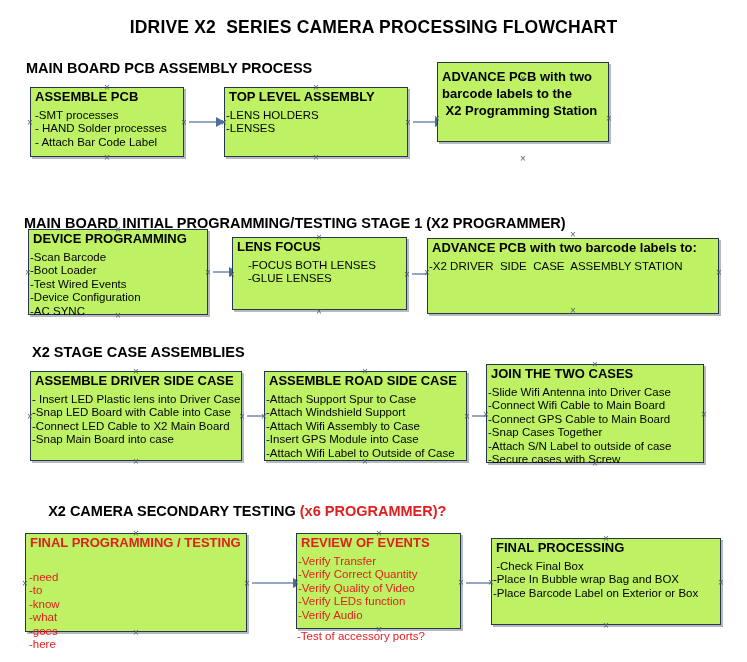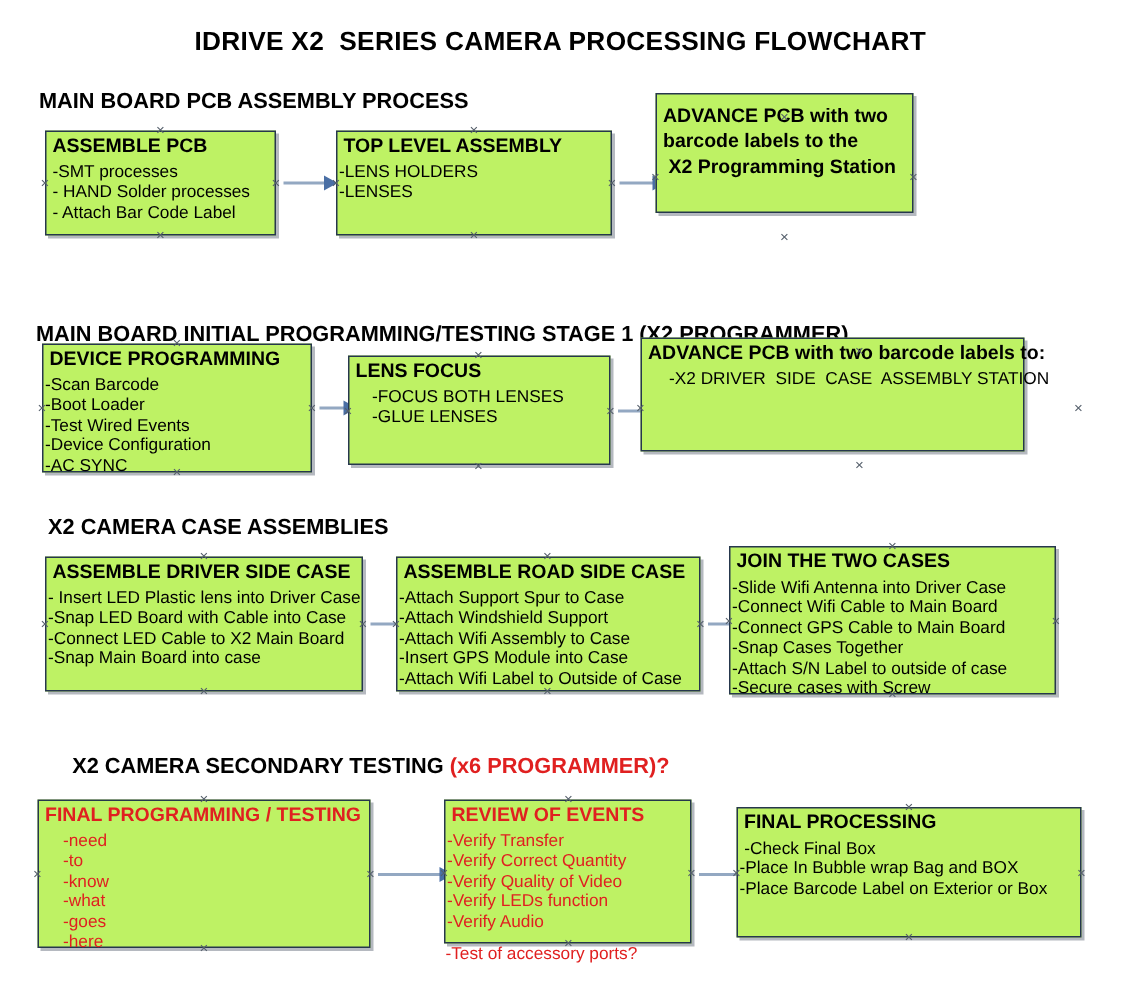"ADVANCE PCB with two barcode labels to:" div.node { top: 225px -> 238px; width: 256px -> 292px }
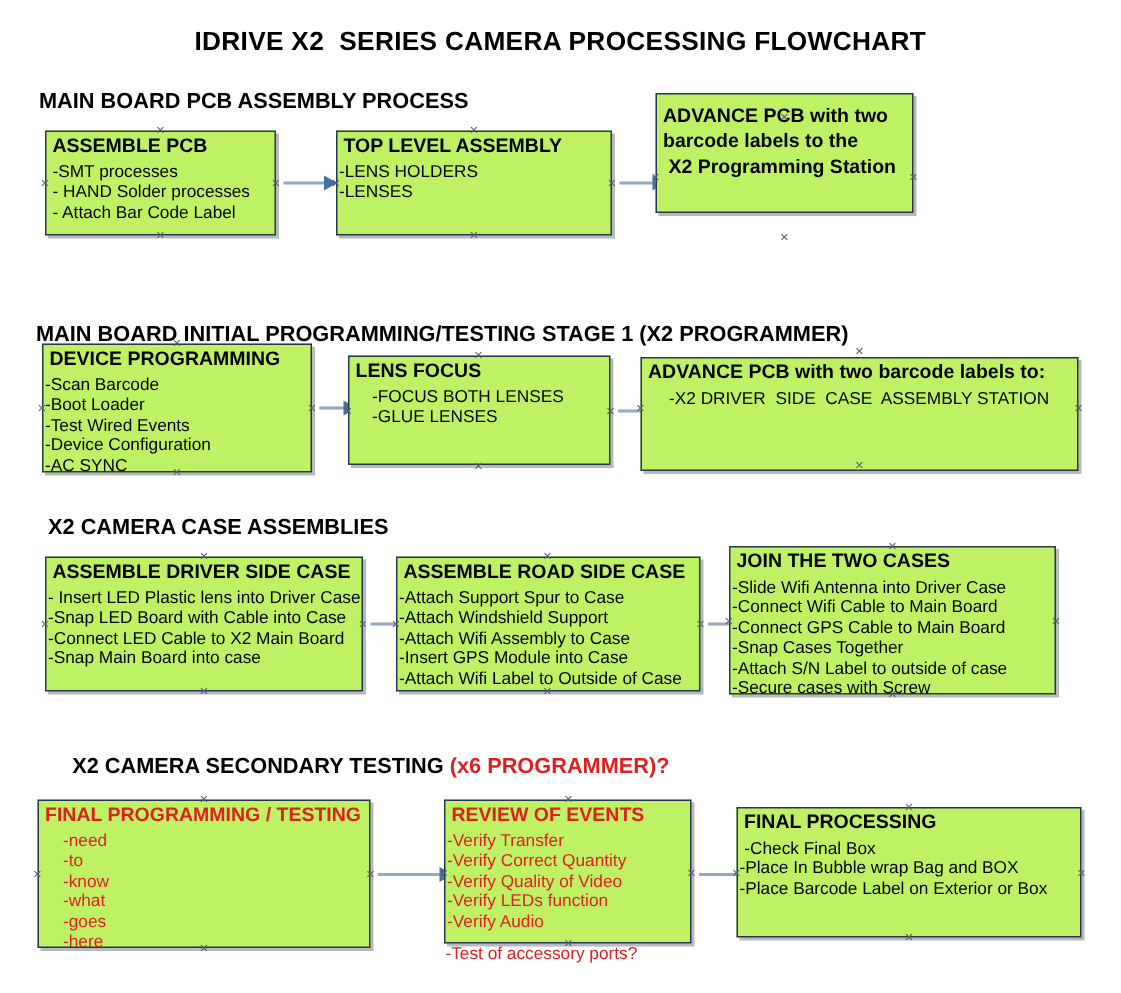"-X2 DRIVER SIDE CASE ASSEMBLY" div.node-body { padding-left: 18px -> 1px }
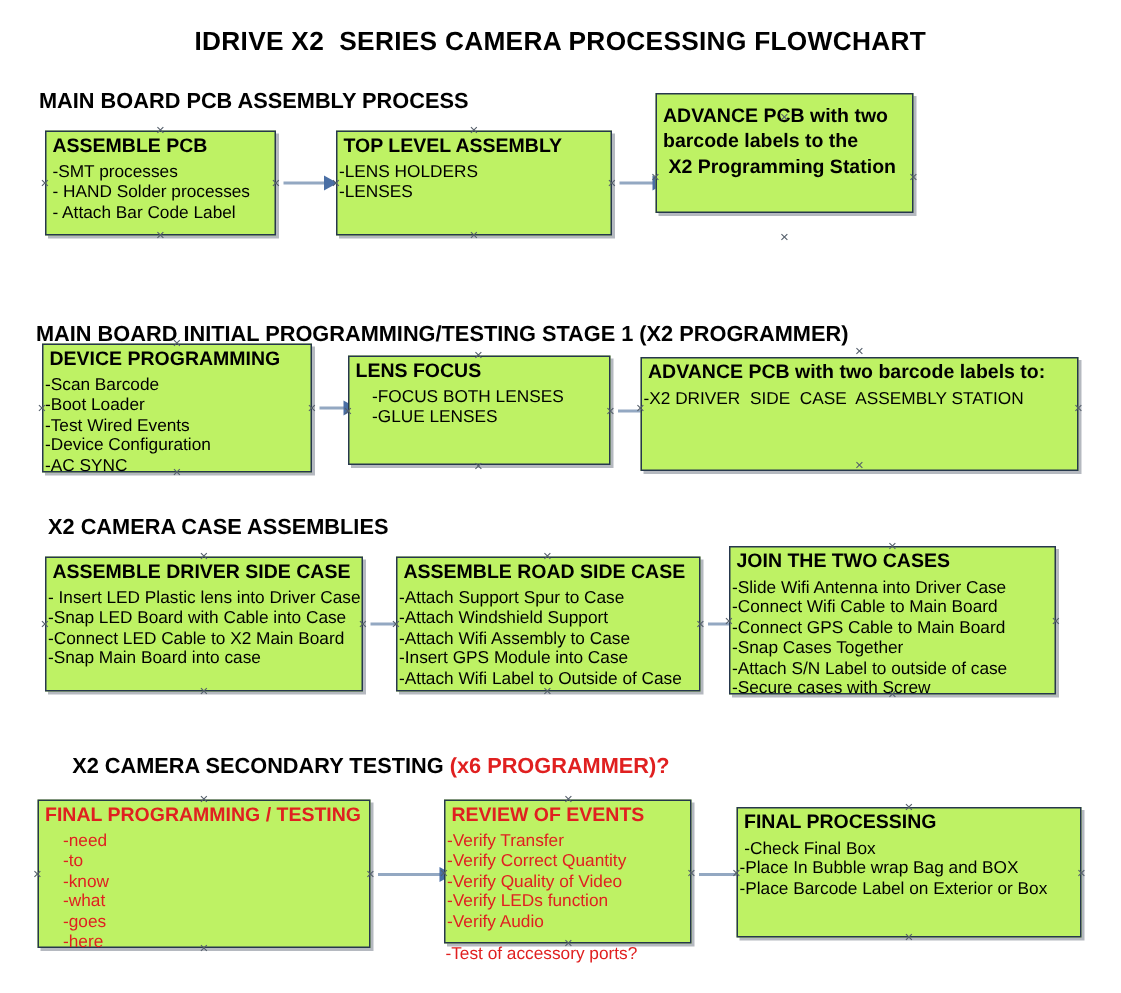"X2 CAMERA CASE ASSEMBLIES" div.section-heading { text: CAMERA -> STAGE }
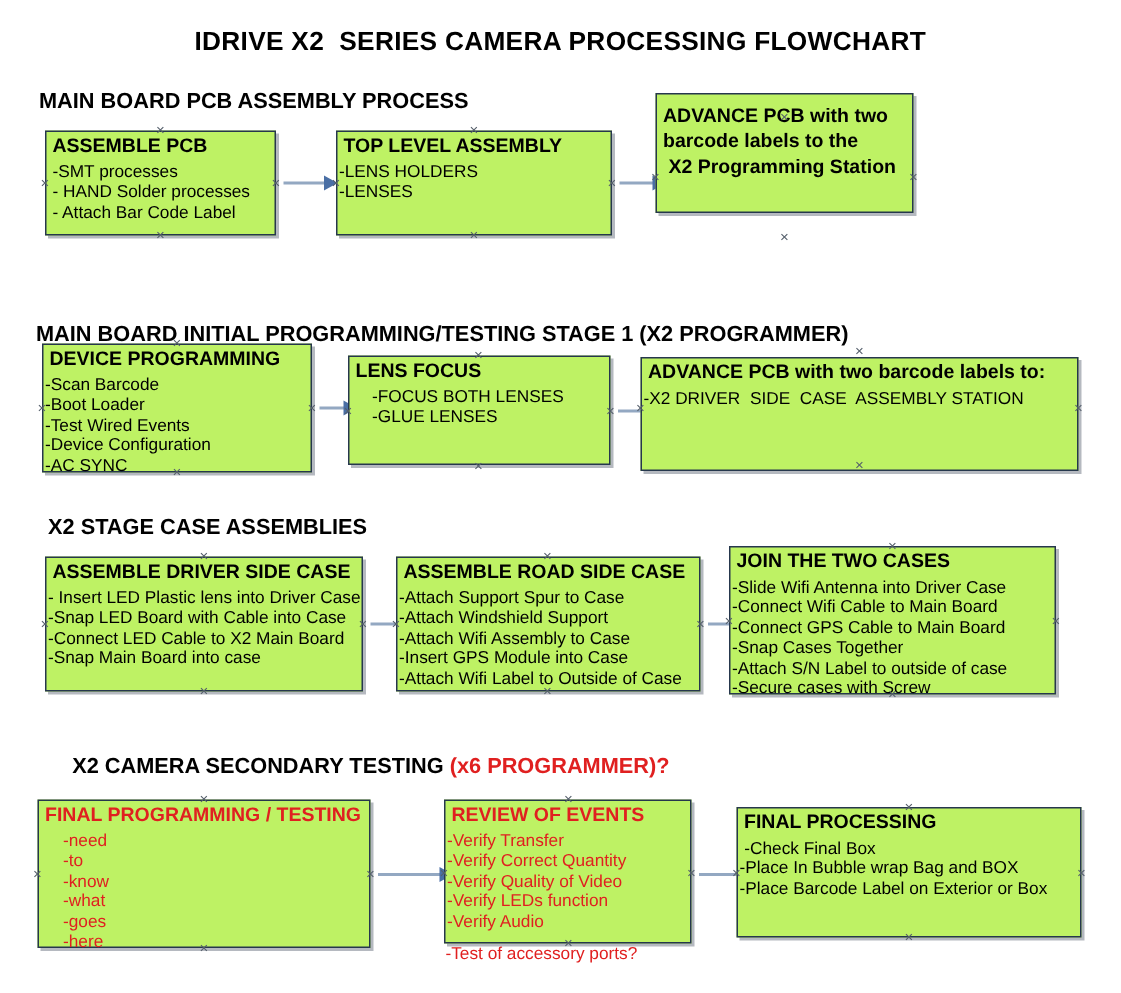"-need" div.node-body { margin-top: none -> 16px; padding-left: 16px -> 3px }
